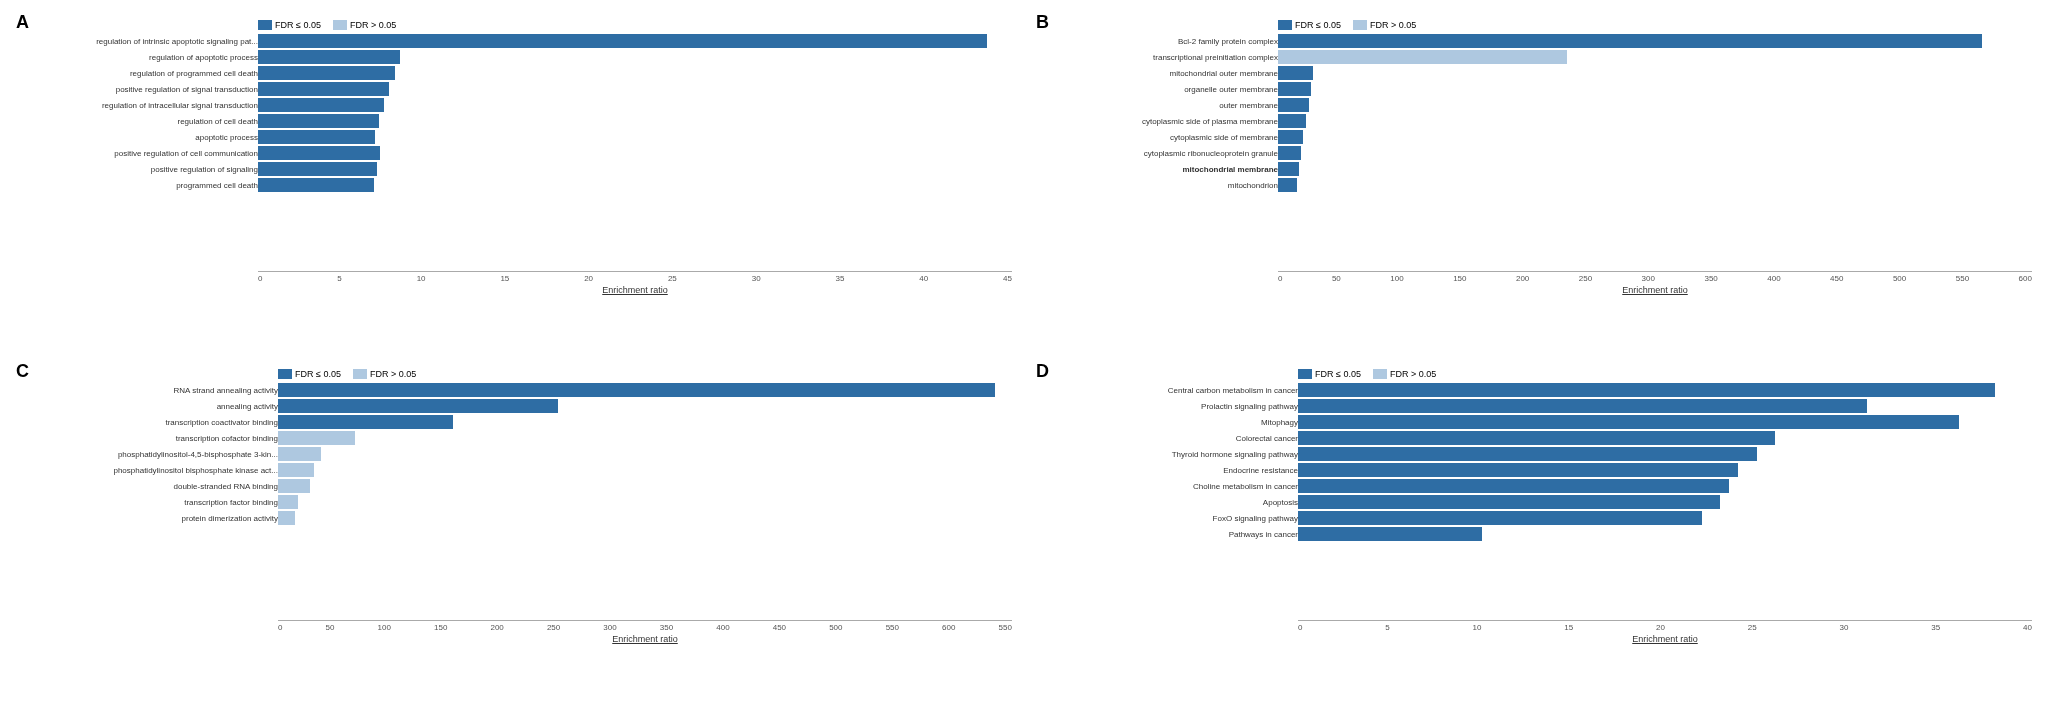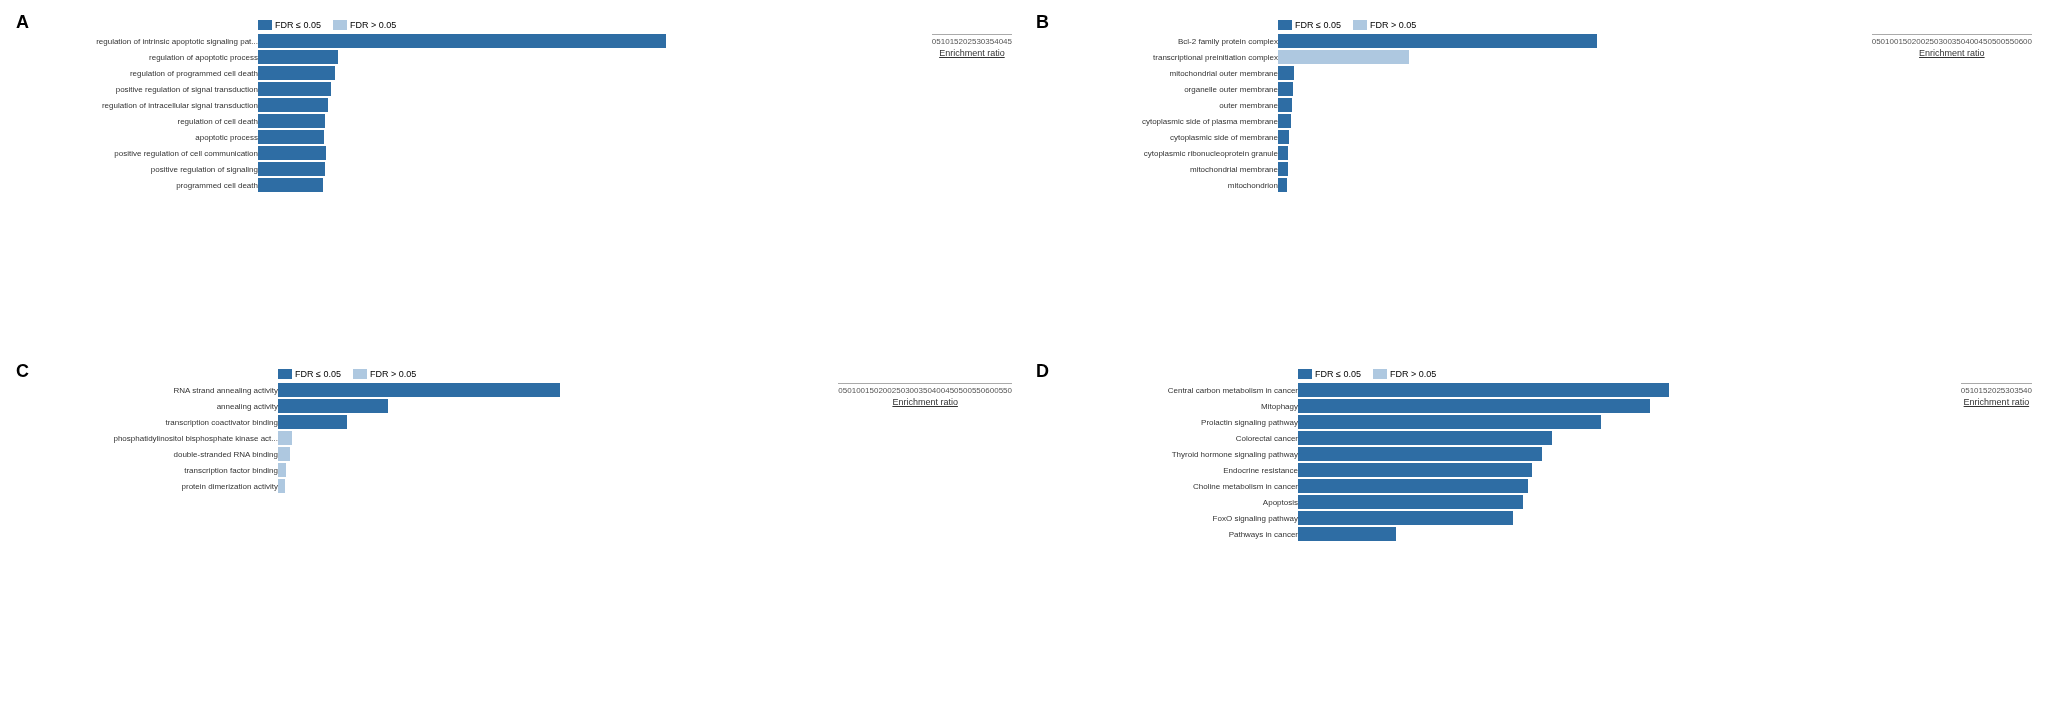"regulation of intrinsic apoptotic" .chart-area { flex-direction: row -> column }
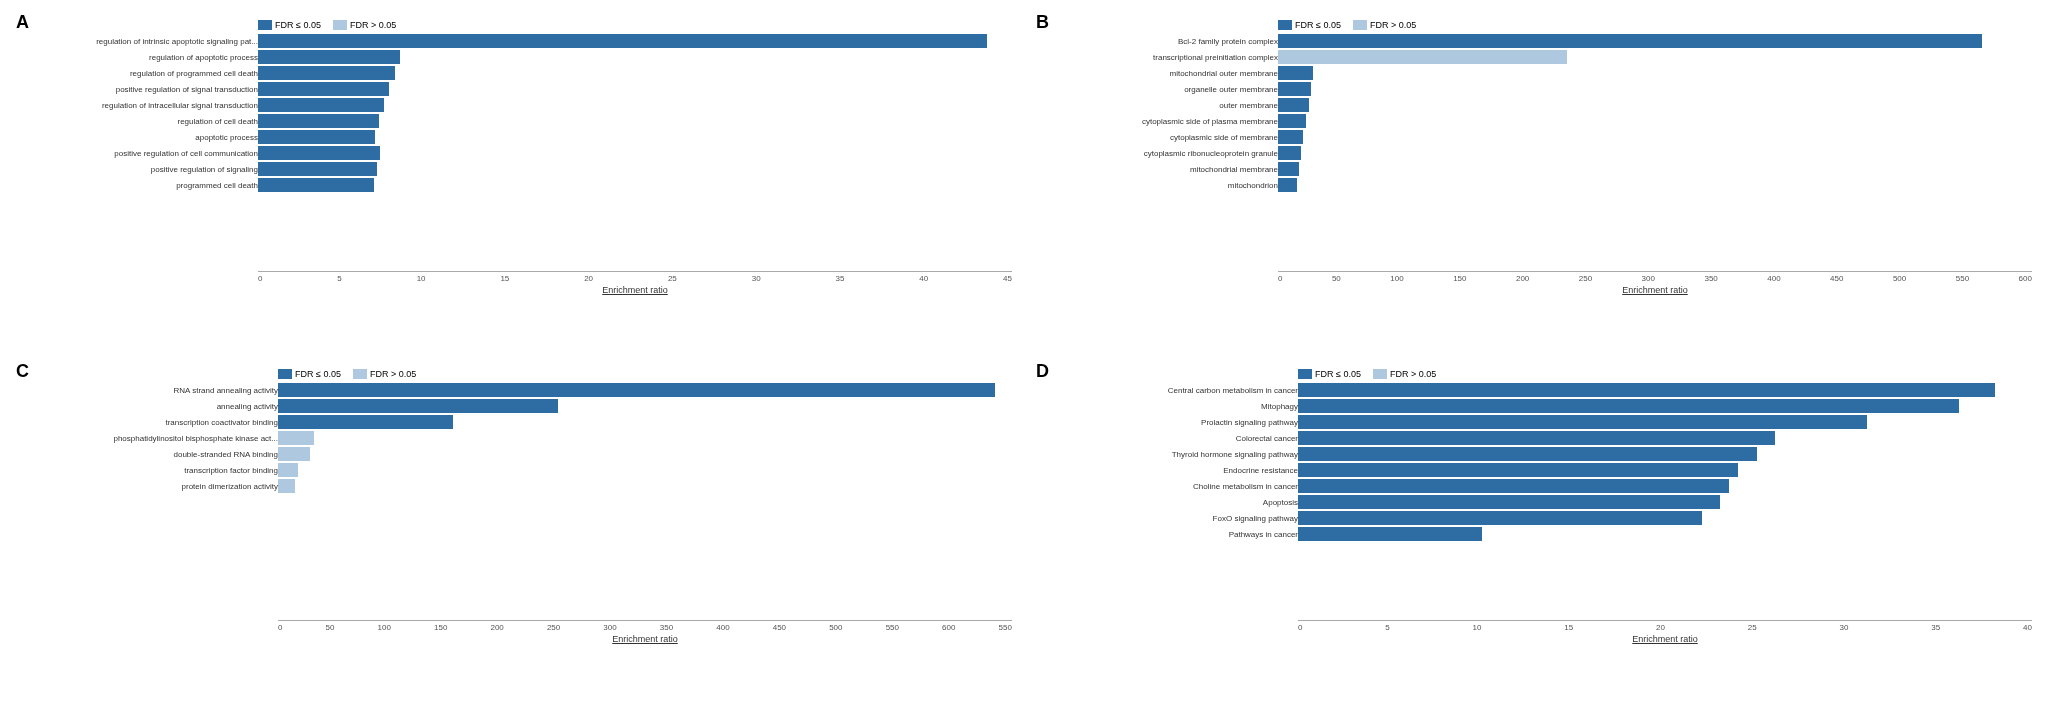"mitochondrial membrane" div.bar-label { font-weight: none -> bold }
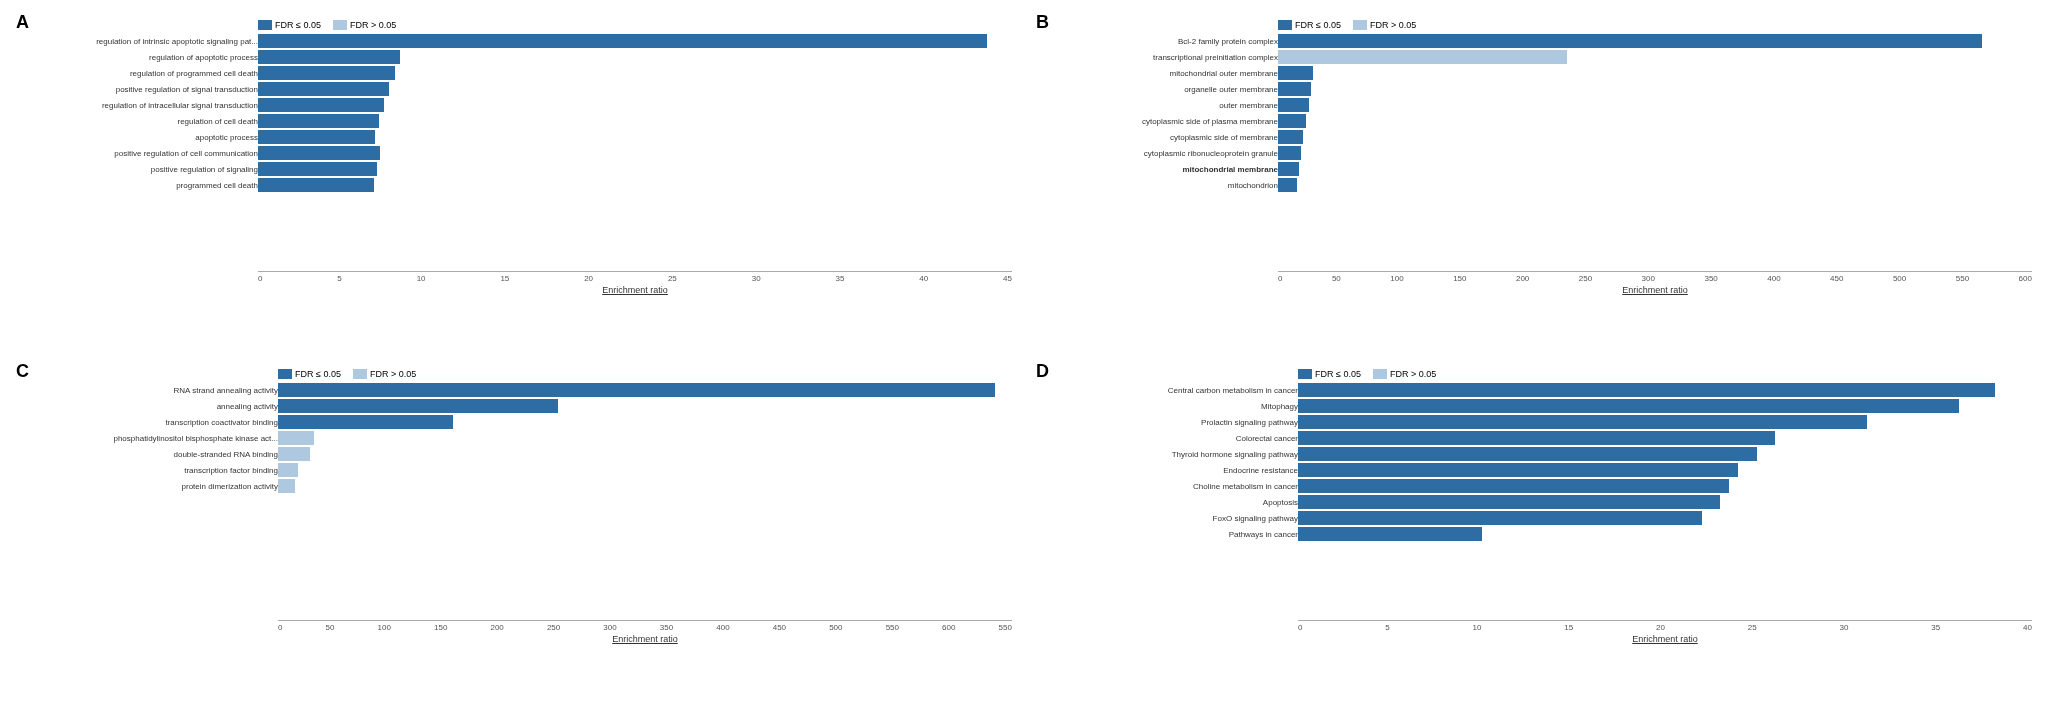"Mitophagy" div.bar-row { order: before "Prolactin signaling pathway" -> after "Prolactin signaling pathway" }
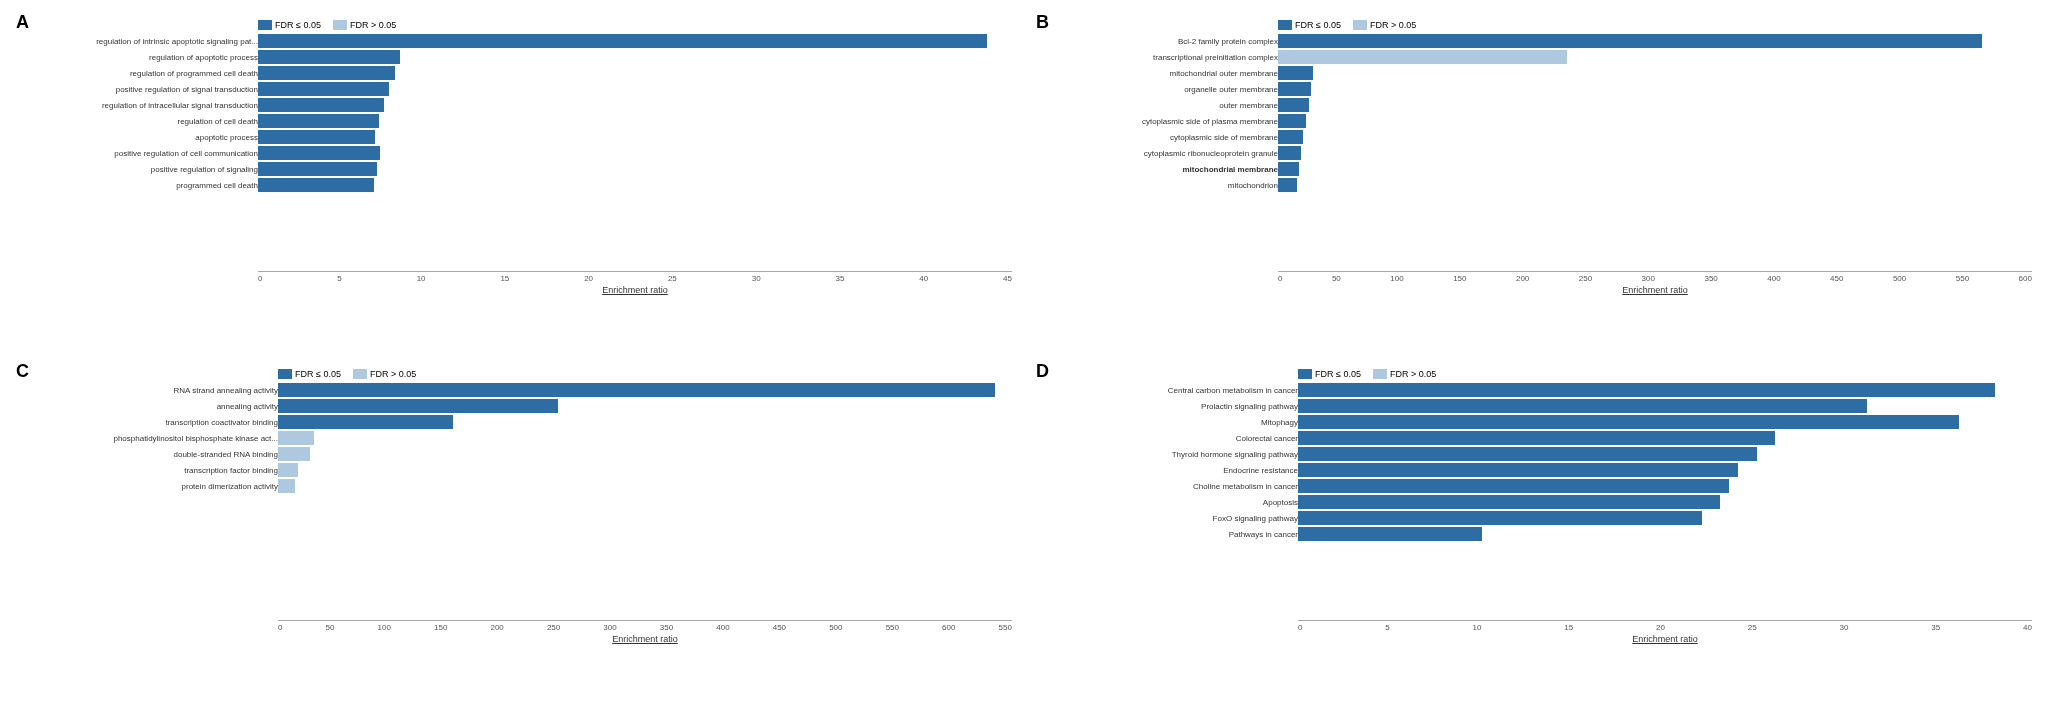"transcription cofactor binding" div.bar-row { html: none -> <div> <div>transcription cofactor binding</div> <div> <div></div> </div> </div> }
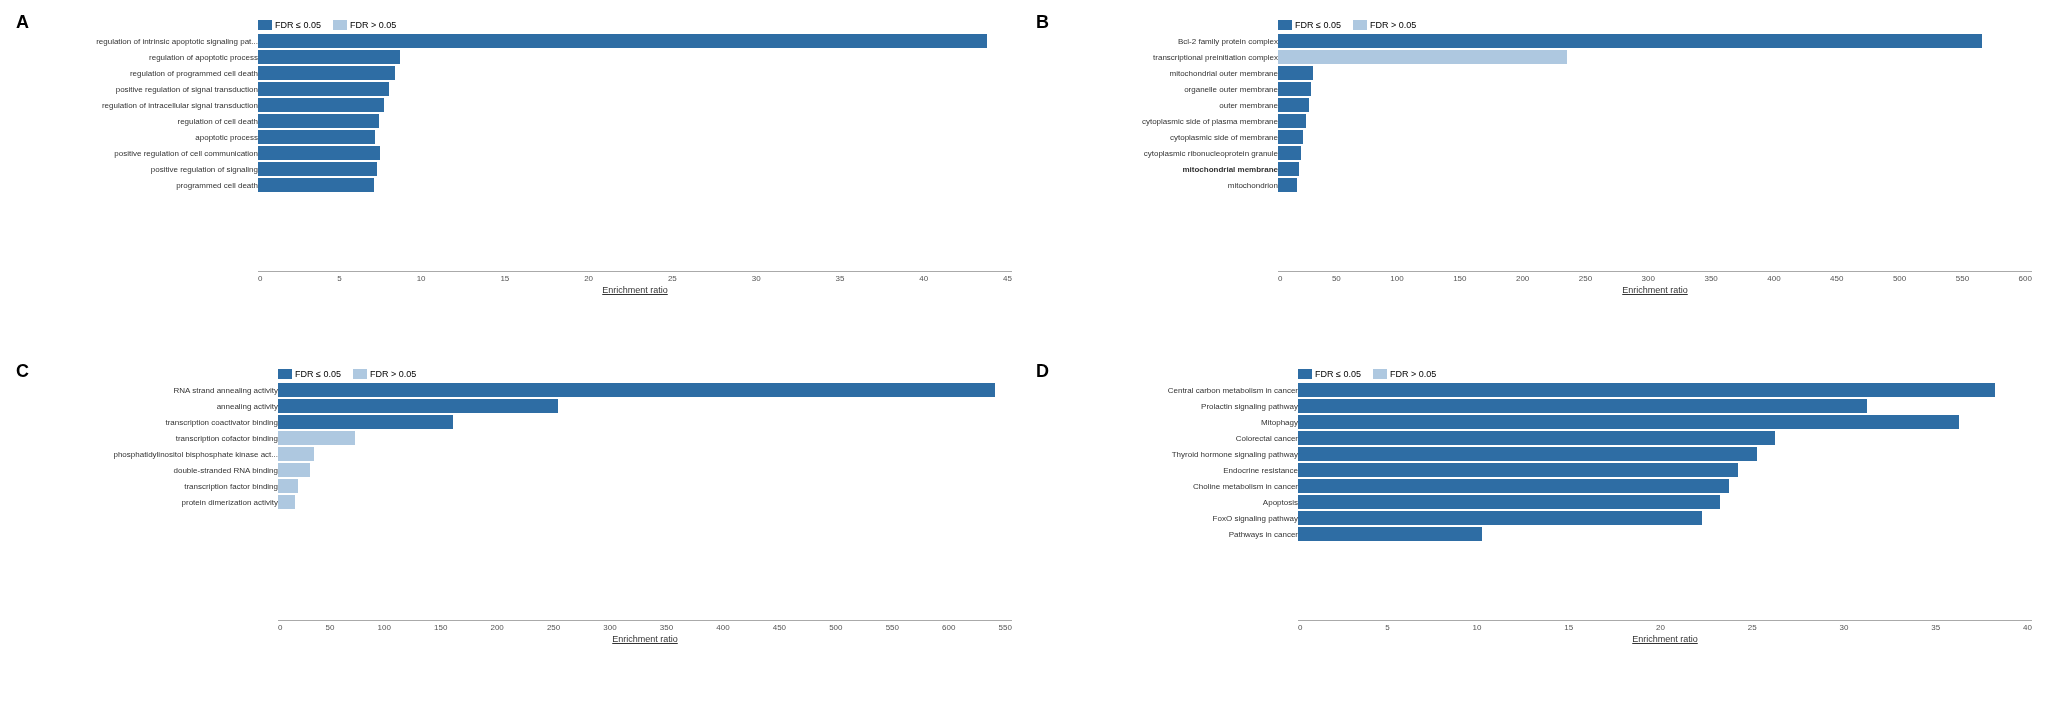"phosphatidylinositol-4,5-bisphosphate" div.bar-row { html: none -> <div> <div>phosphatidylinositol-4,5-bisphosphate 3-kin...</div> <div> <div></div> </div> </div> }
